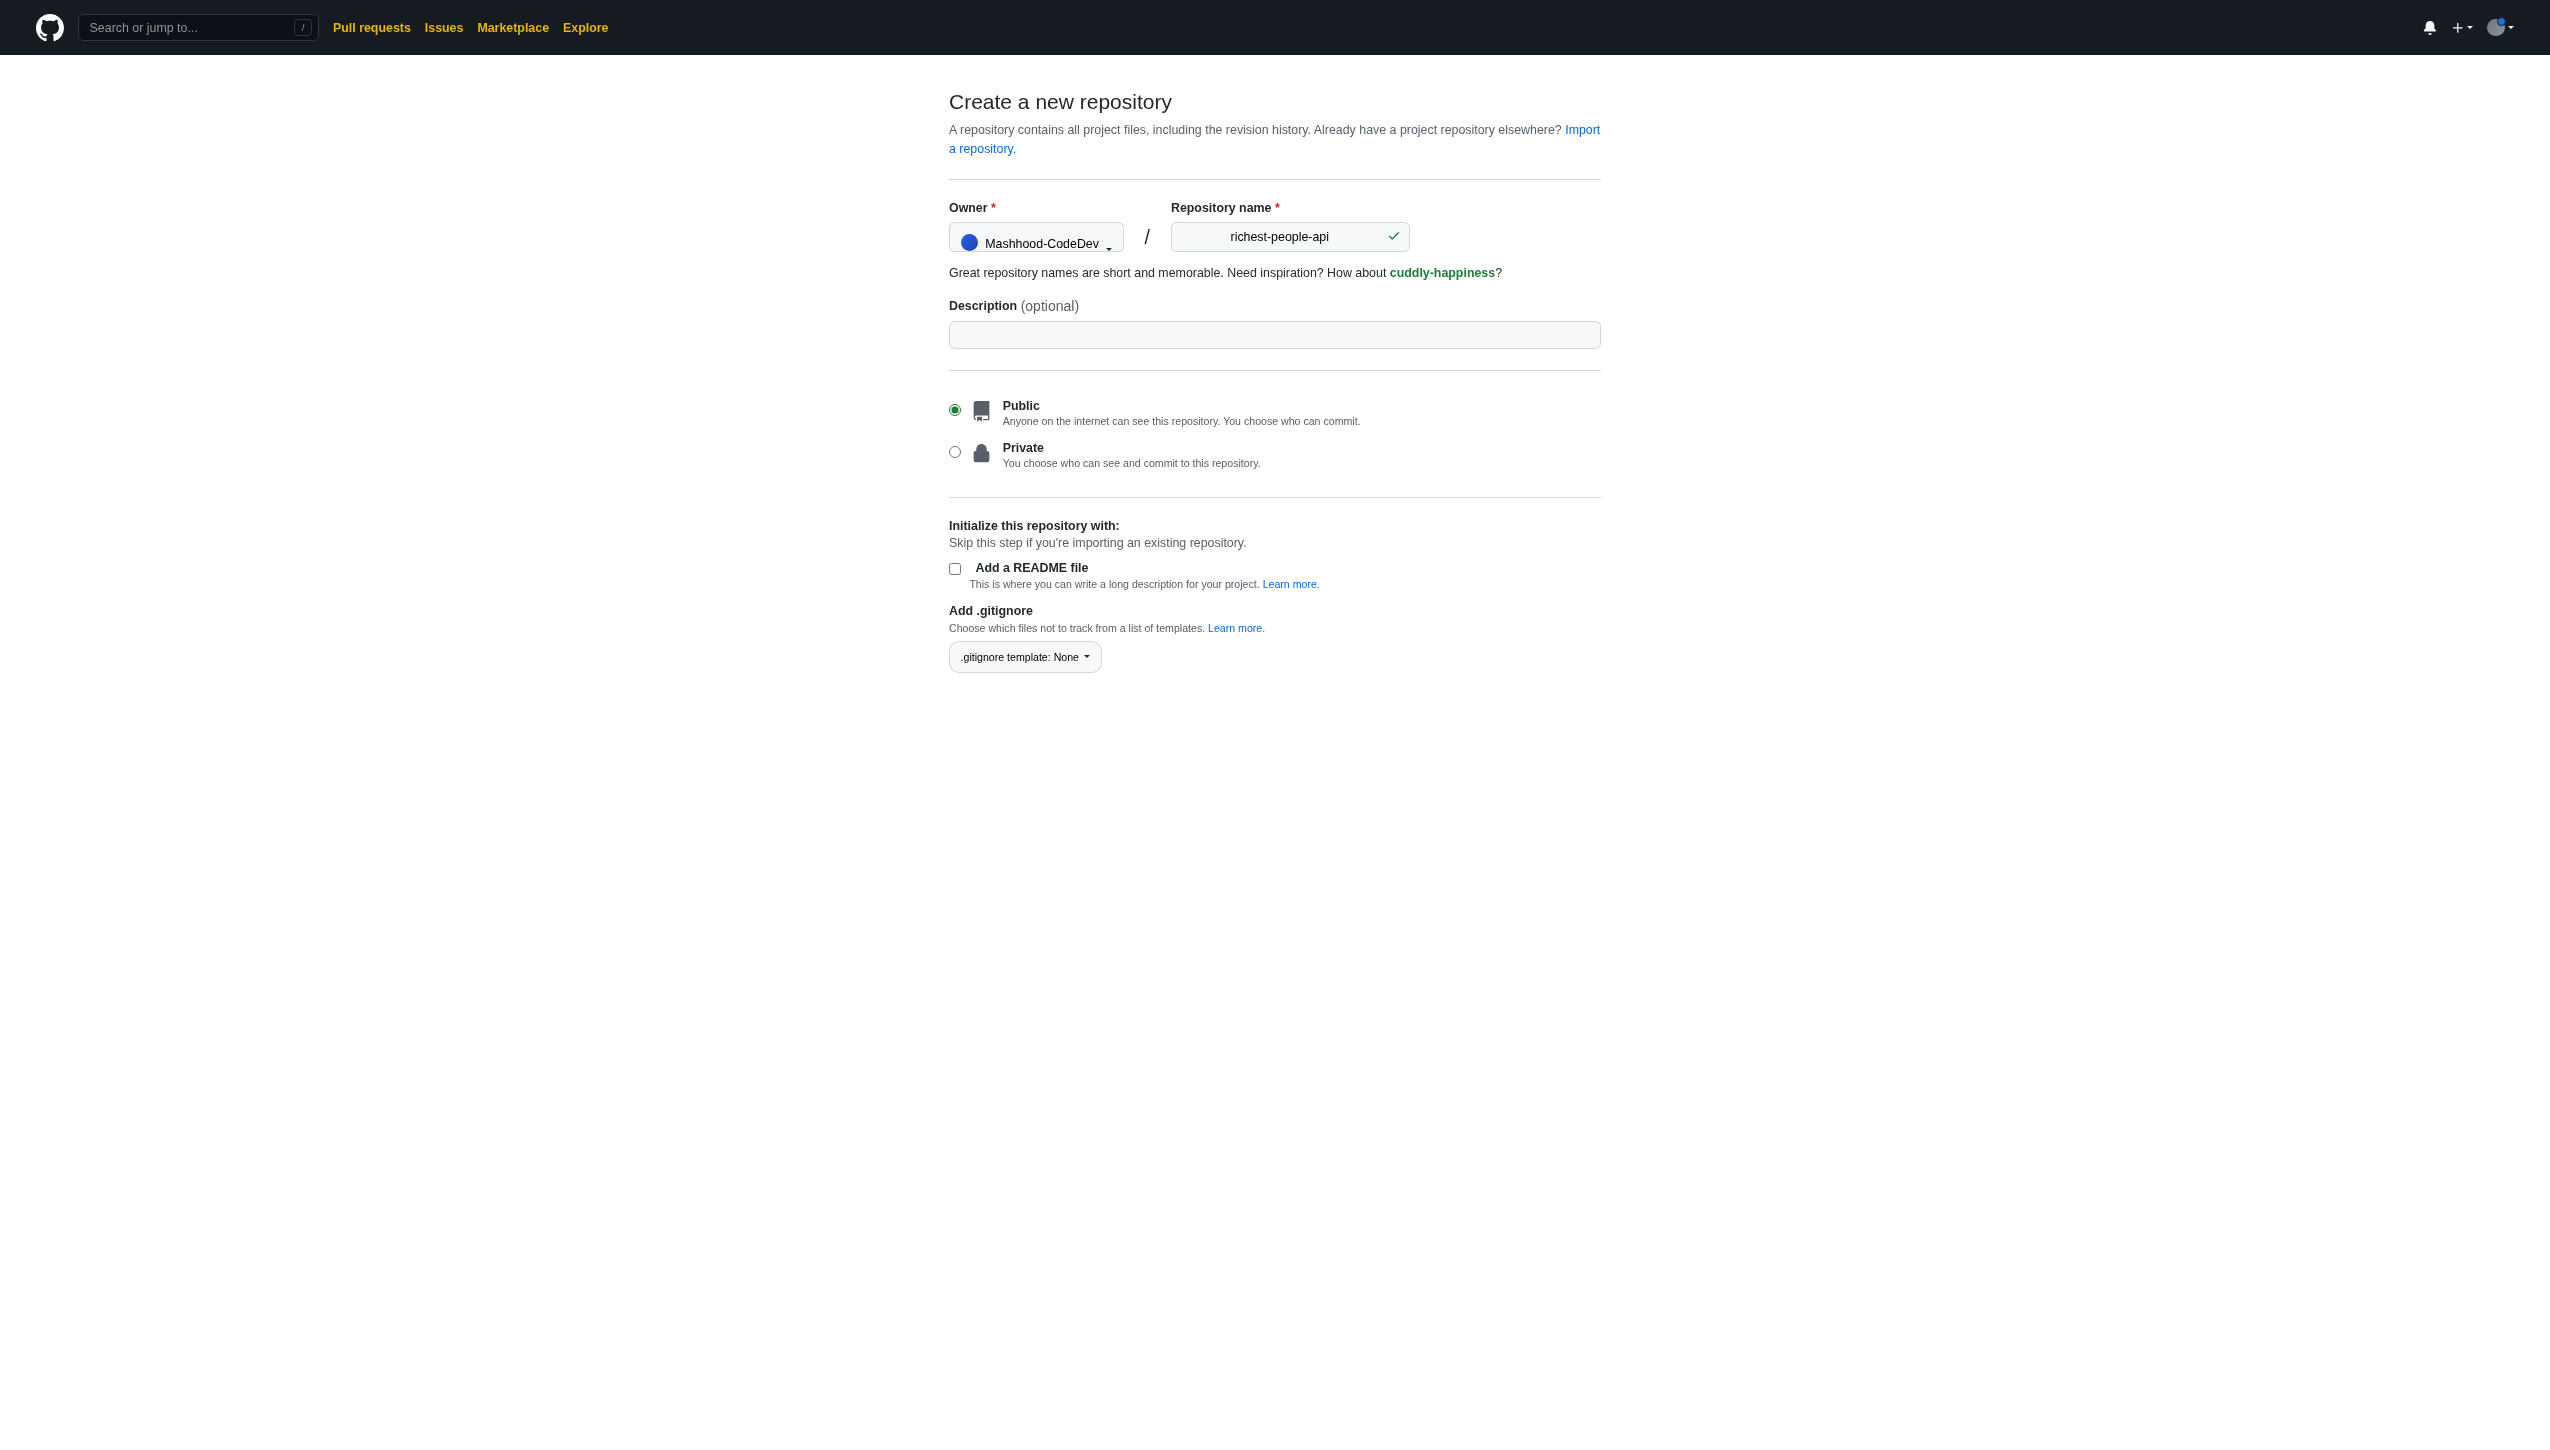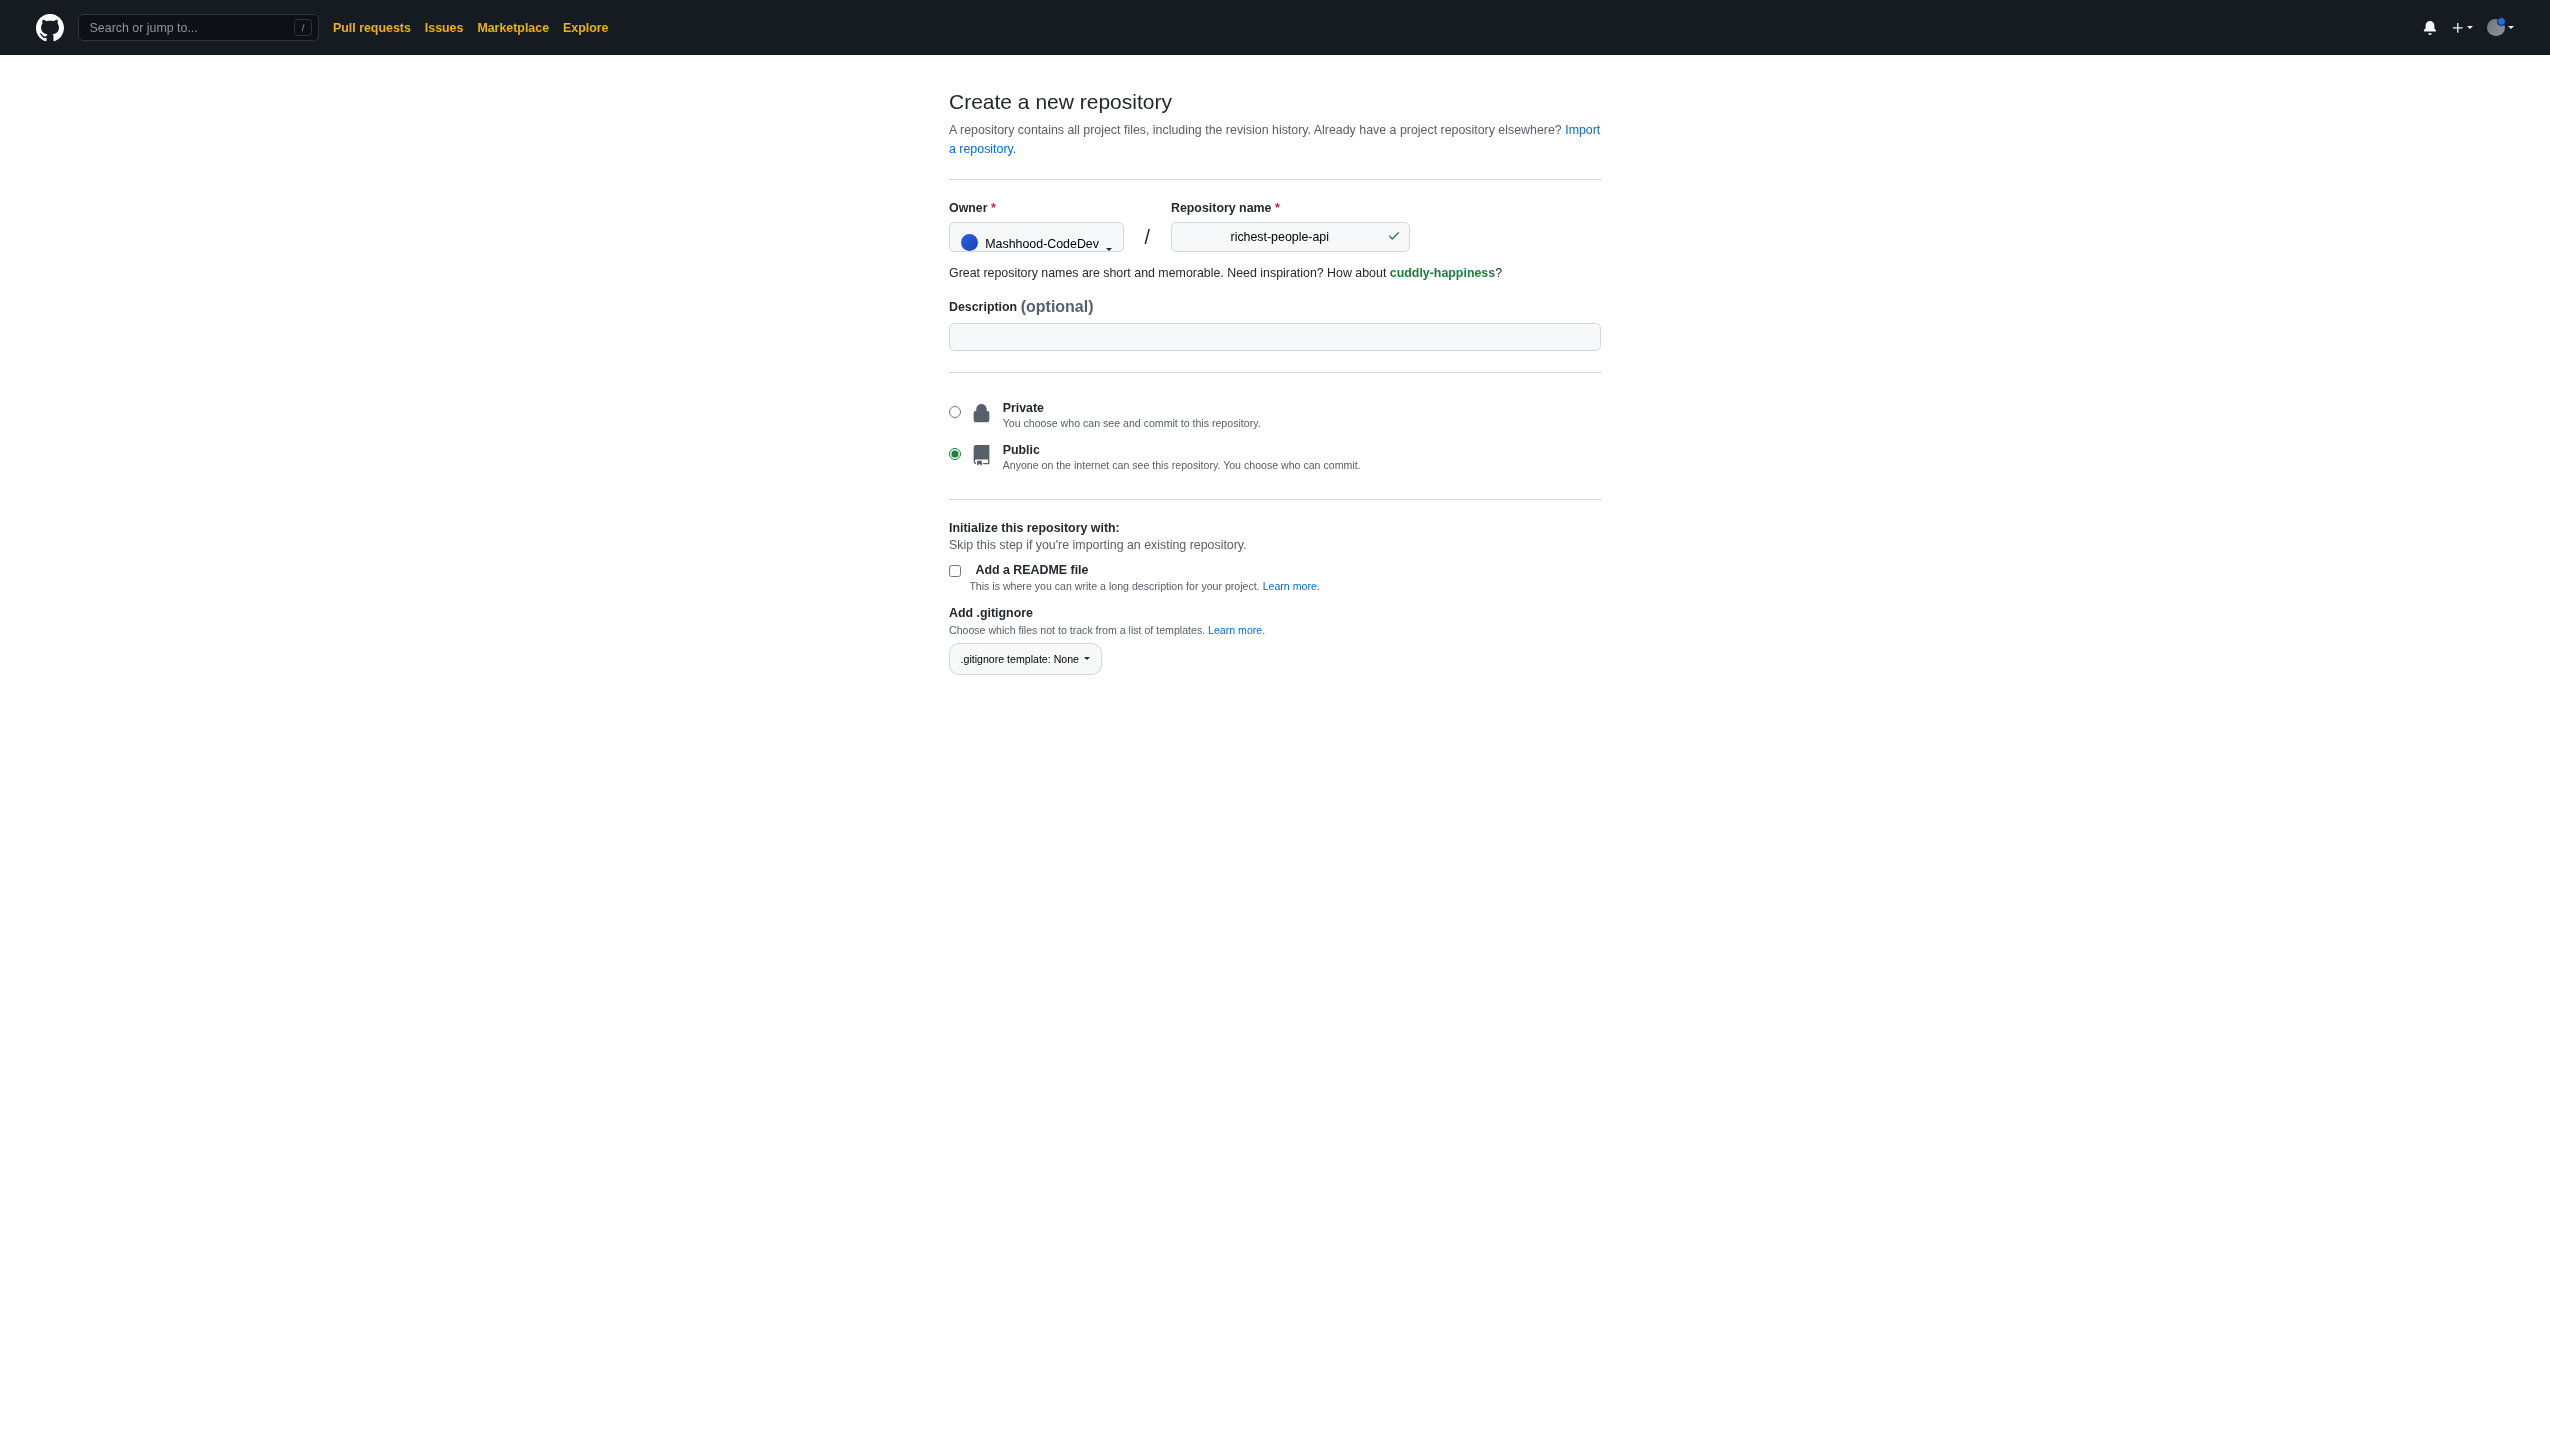"(optional)" .optional { font-size: 16px -> 14px; font-weight: 700 -> 400 }
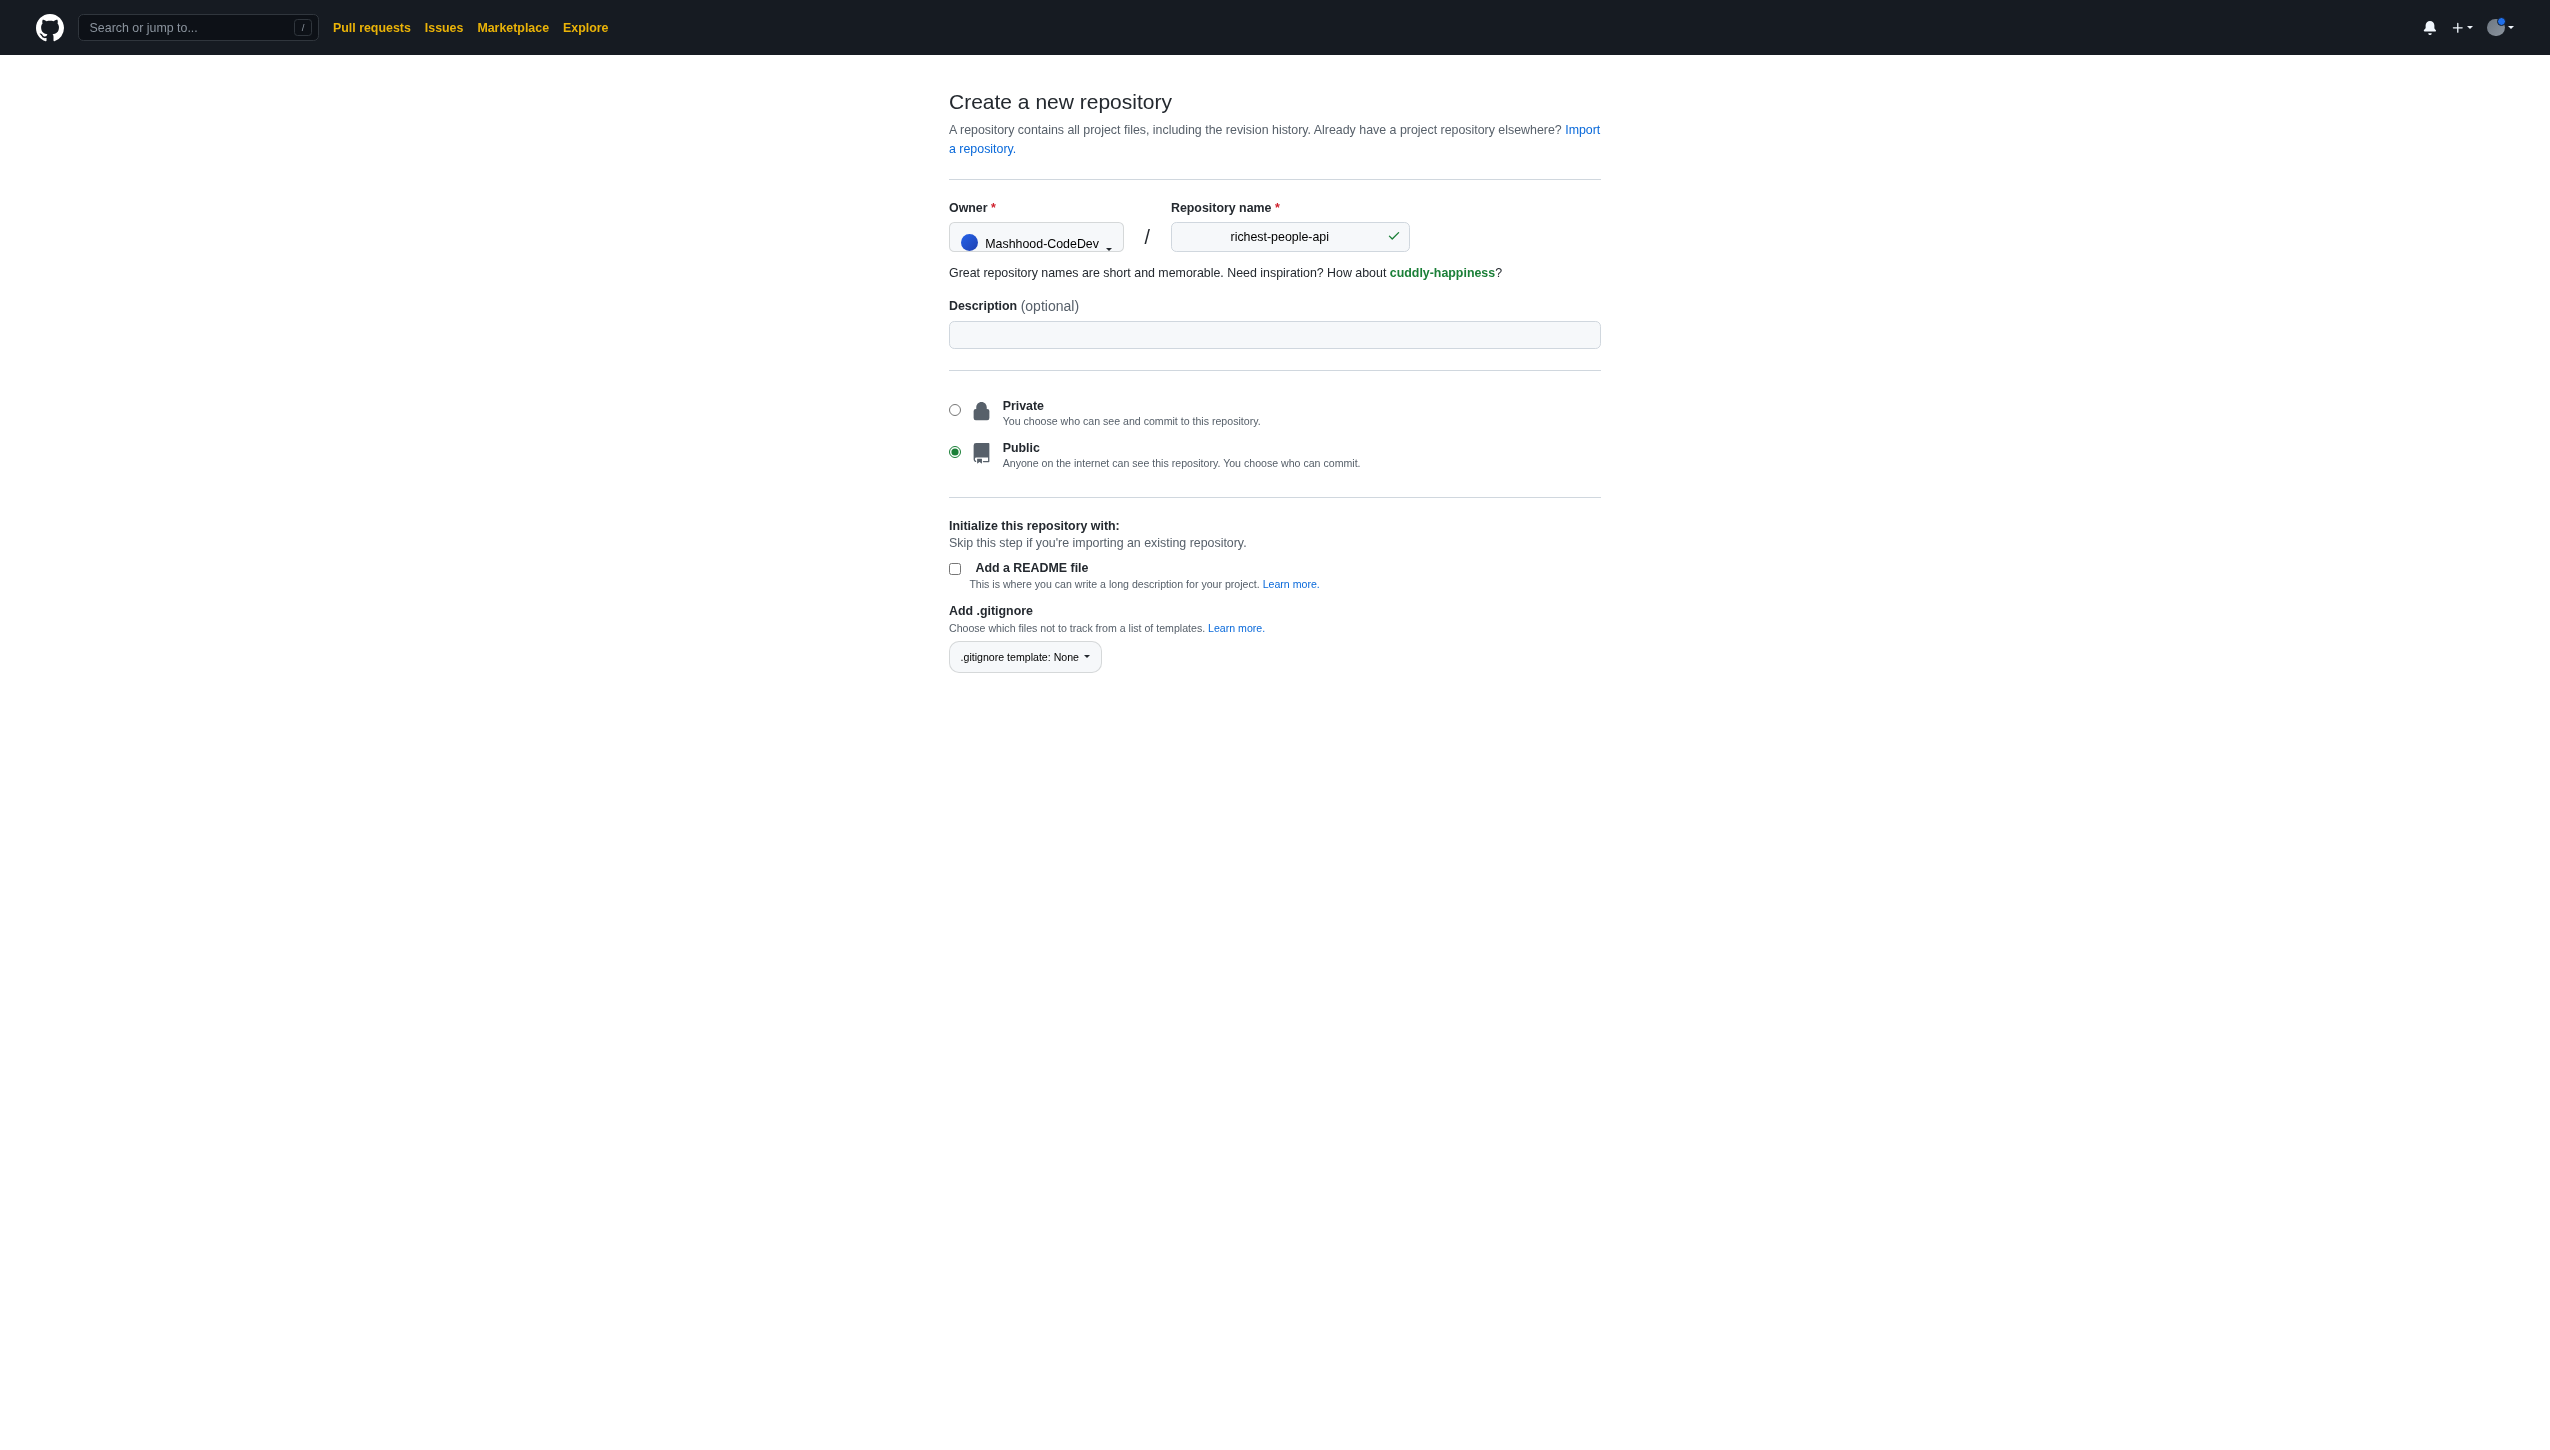"Private" div.radio-block { order: before "Public" -> after "Public" }
